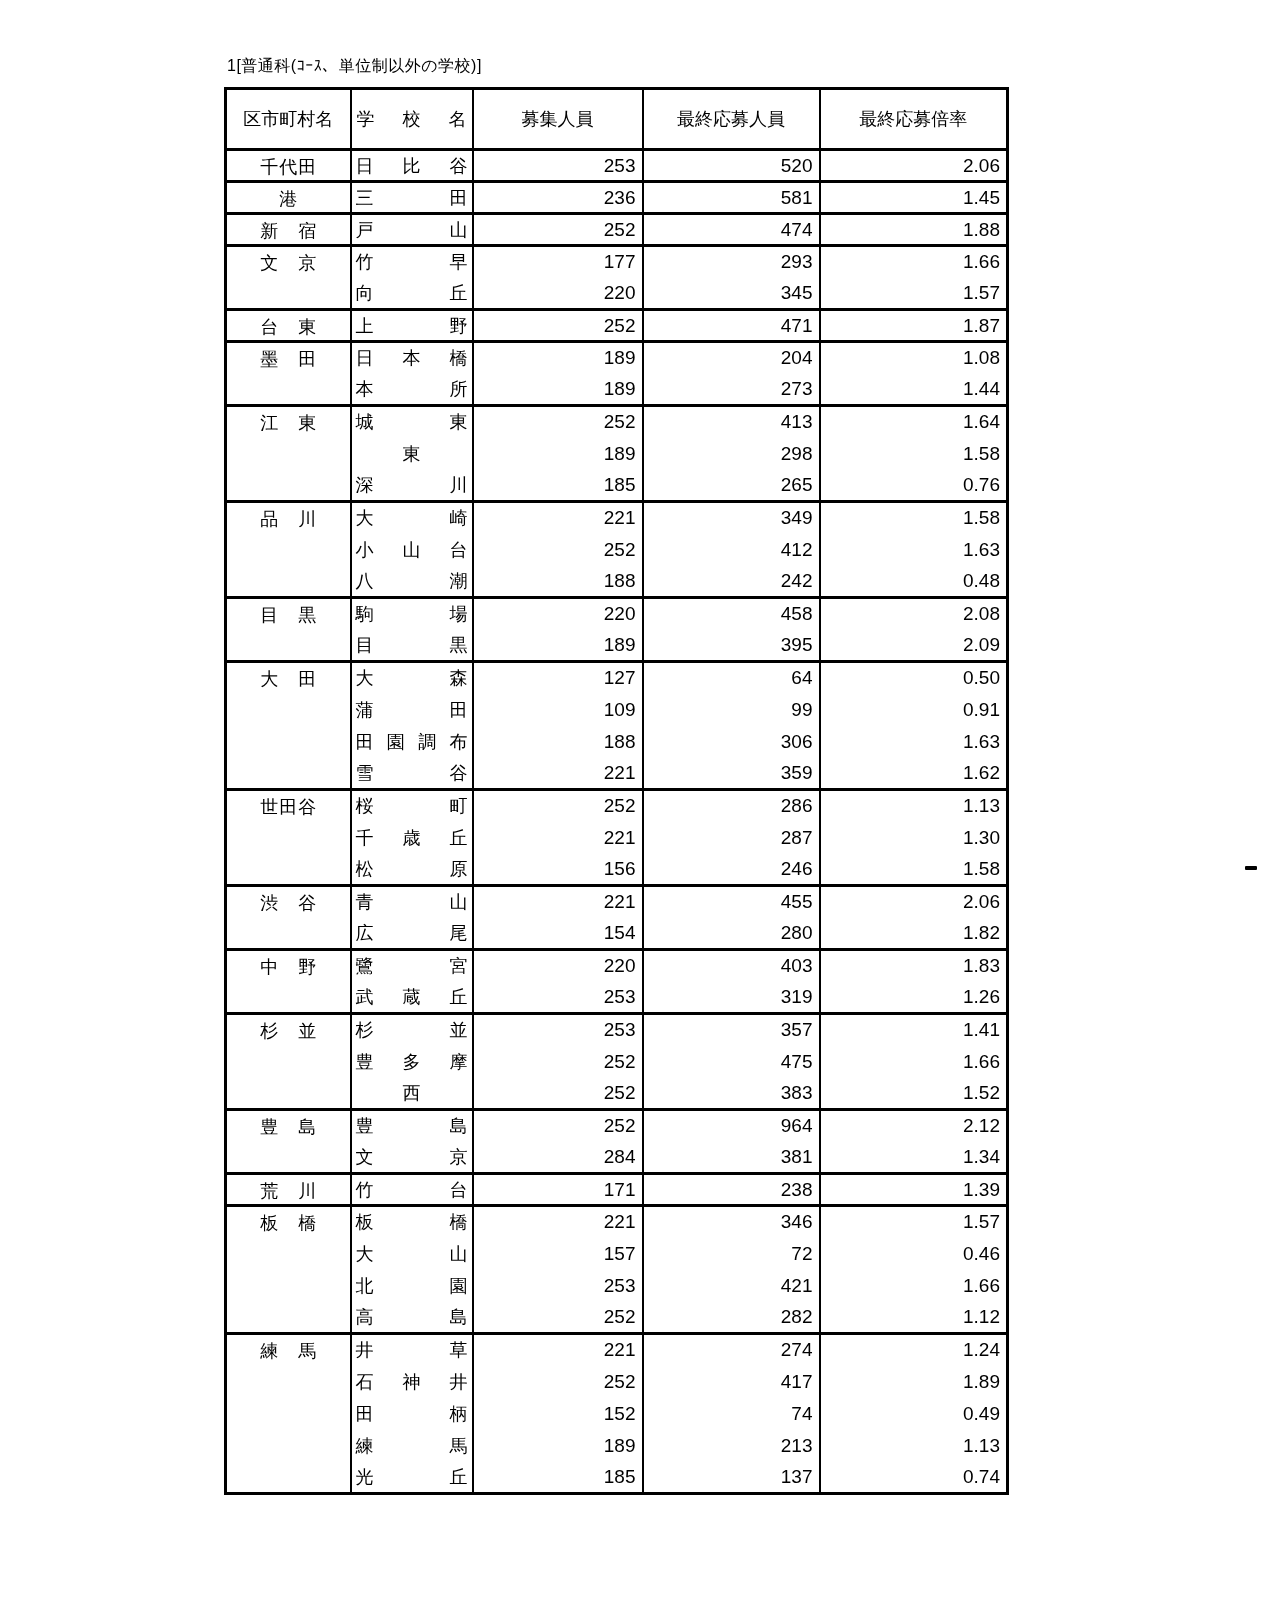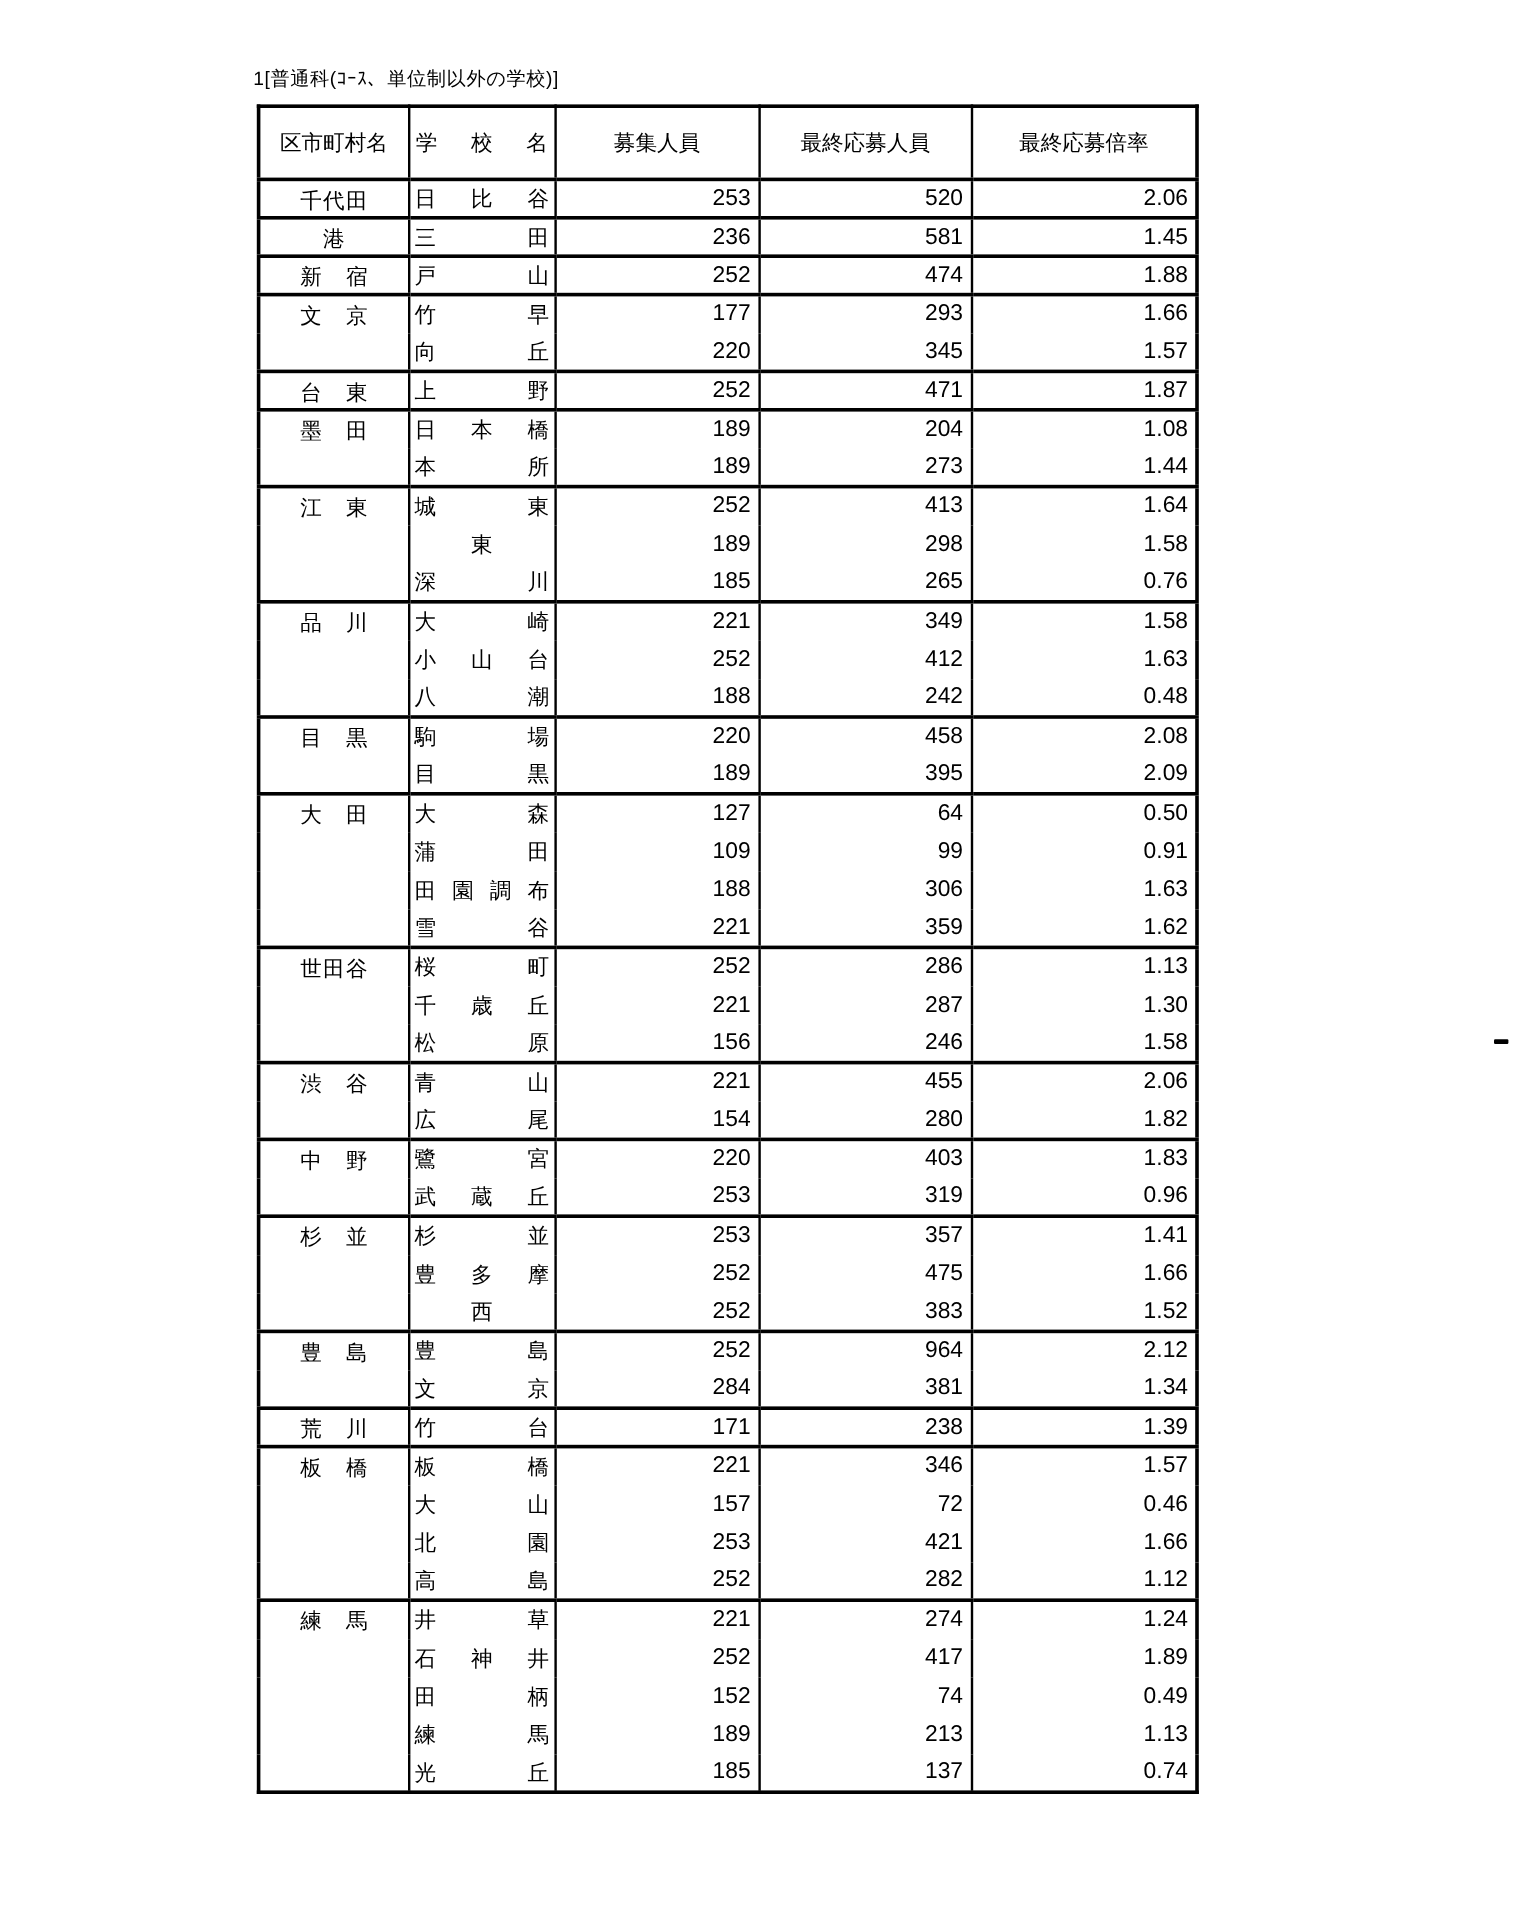"1[普通科(ｺｰｽ、単位制以外の学校)]" .title { left: 211px -> 227px }
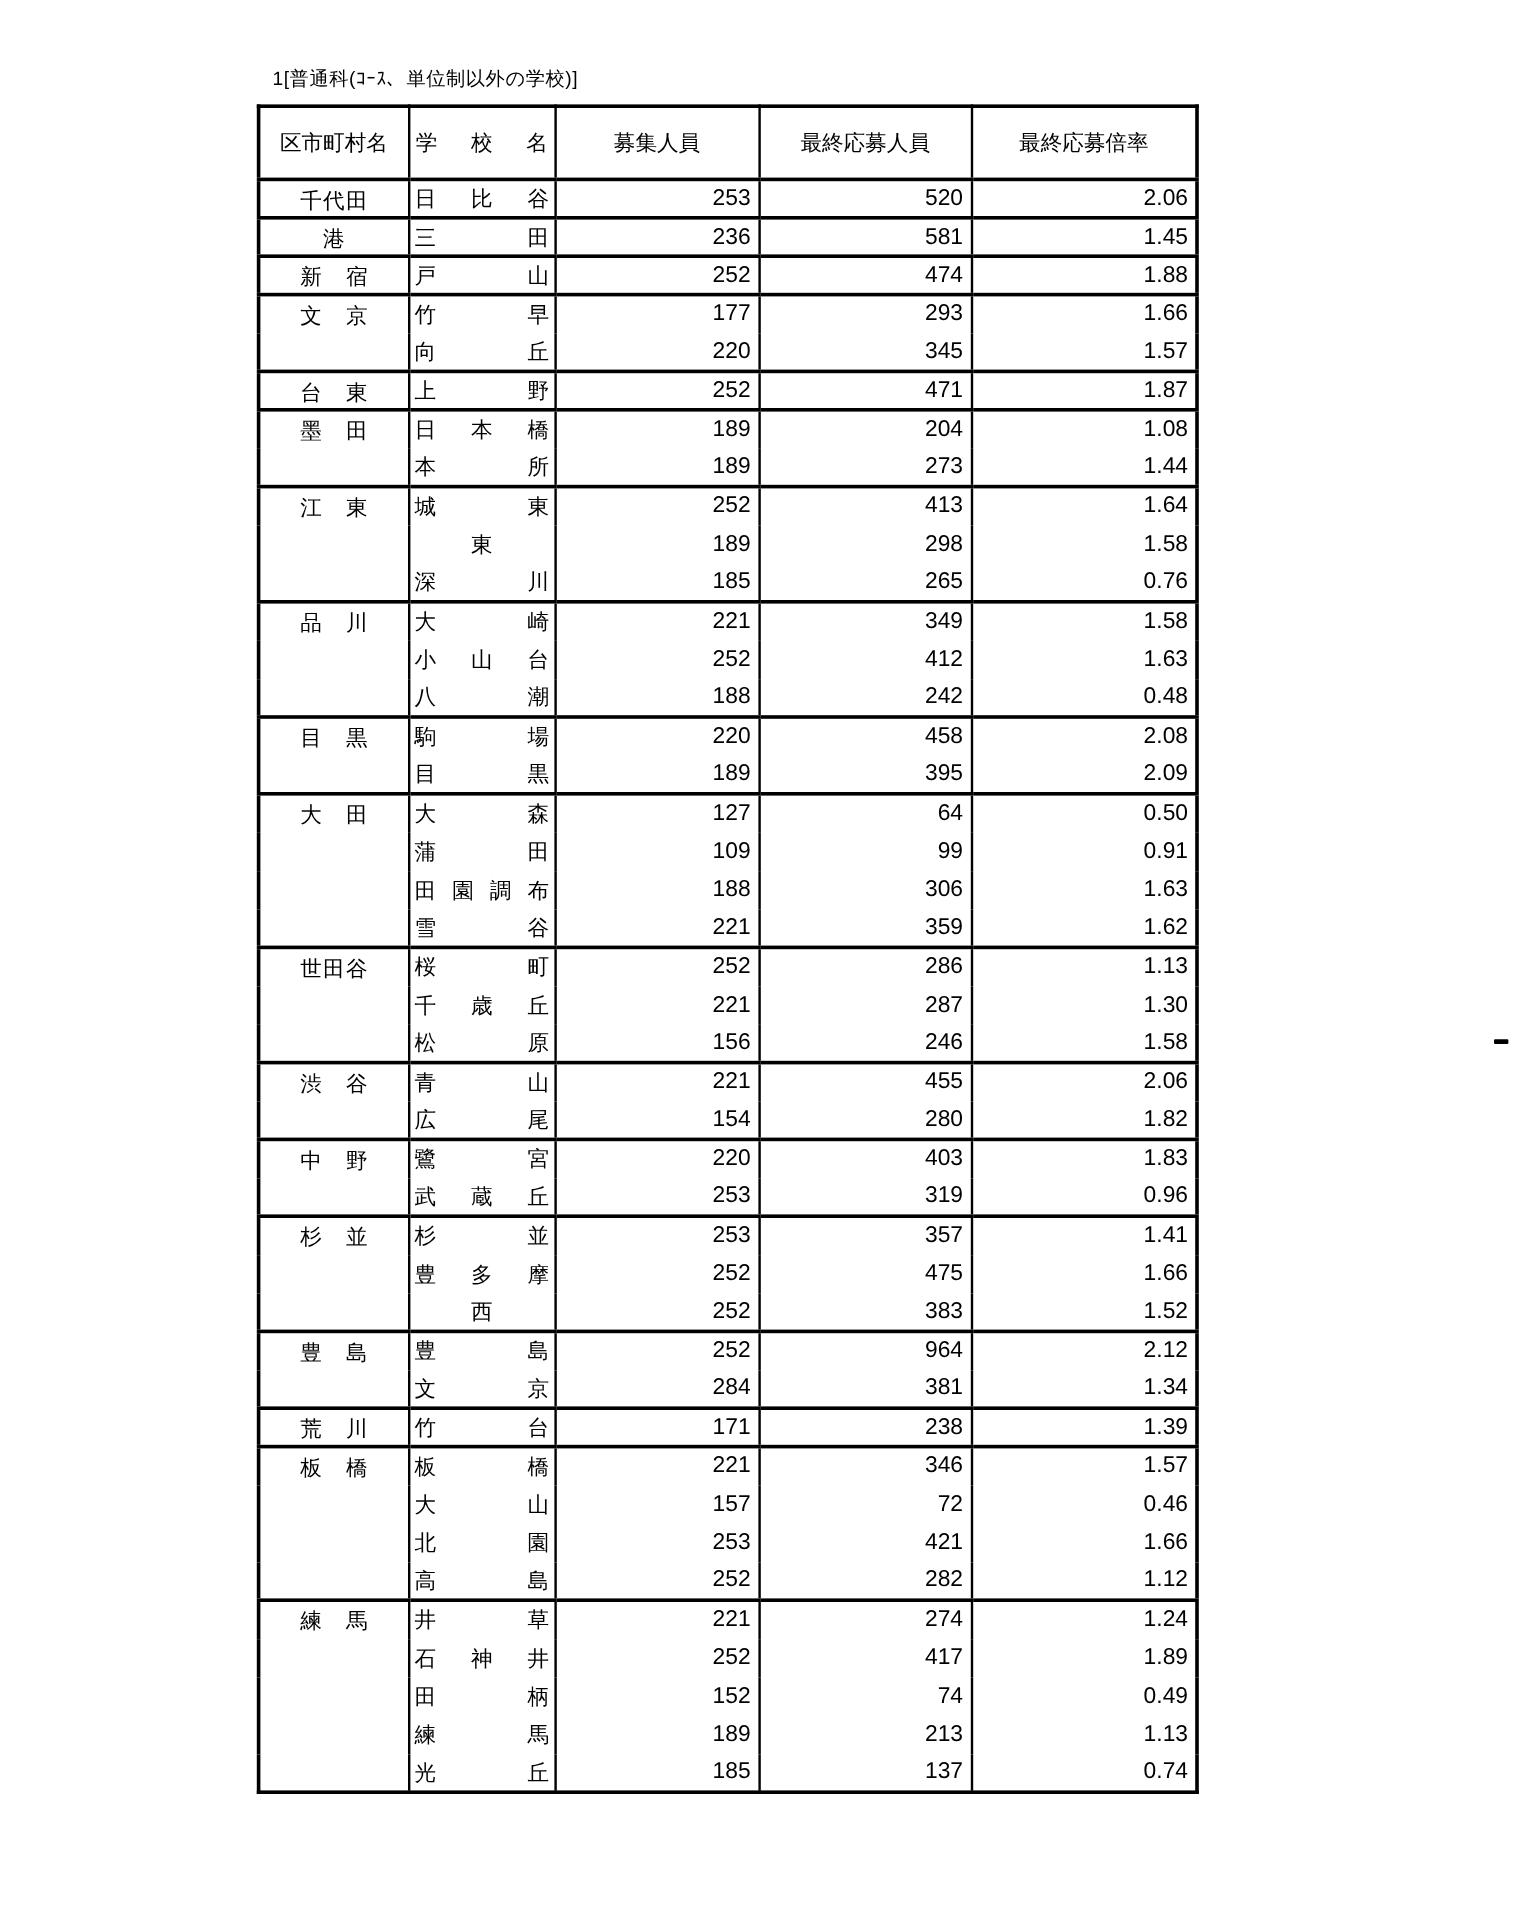"区市町村名" table.doc-table { left: 214px -> 224px }
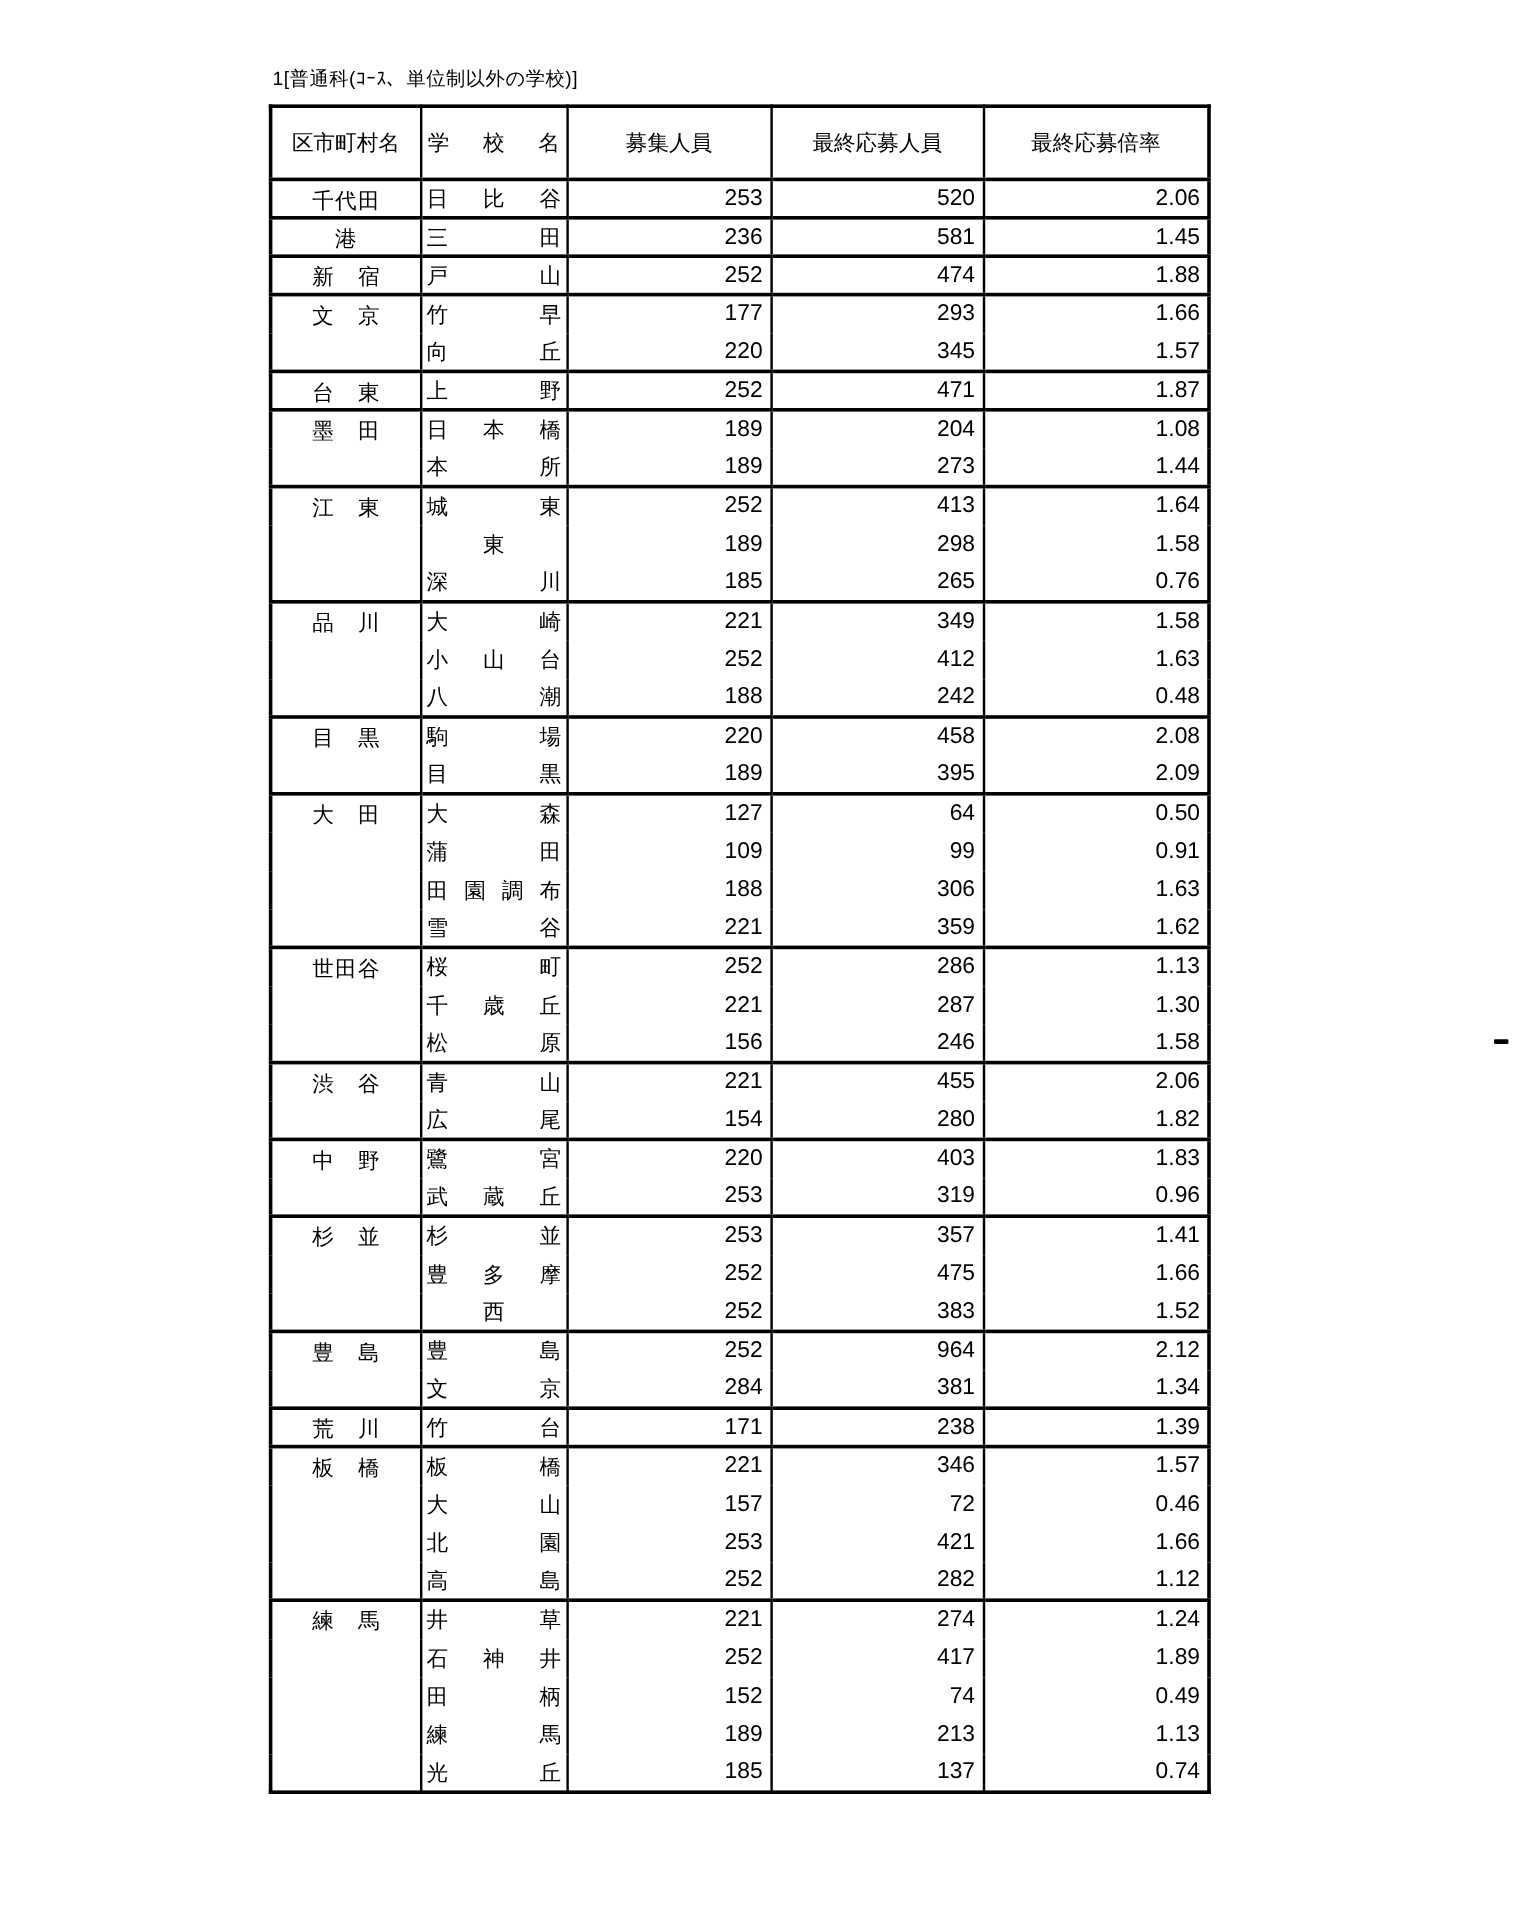"0.96" td.num { text: 0.96 -> 1.26 }
